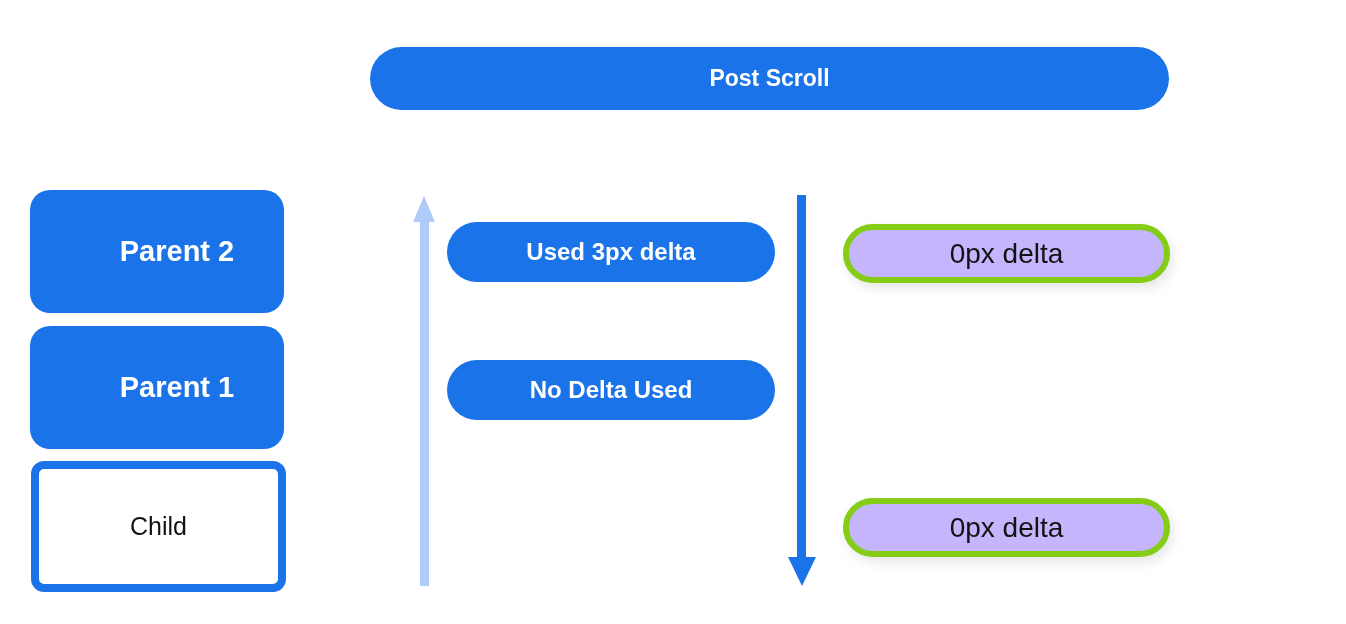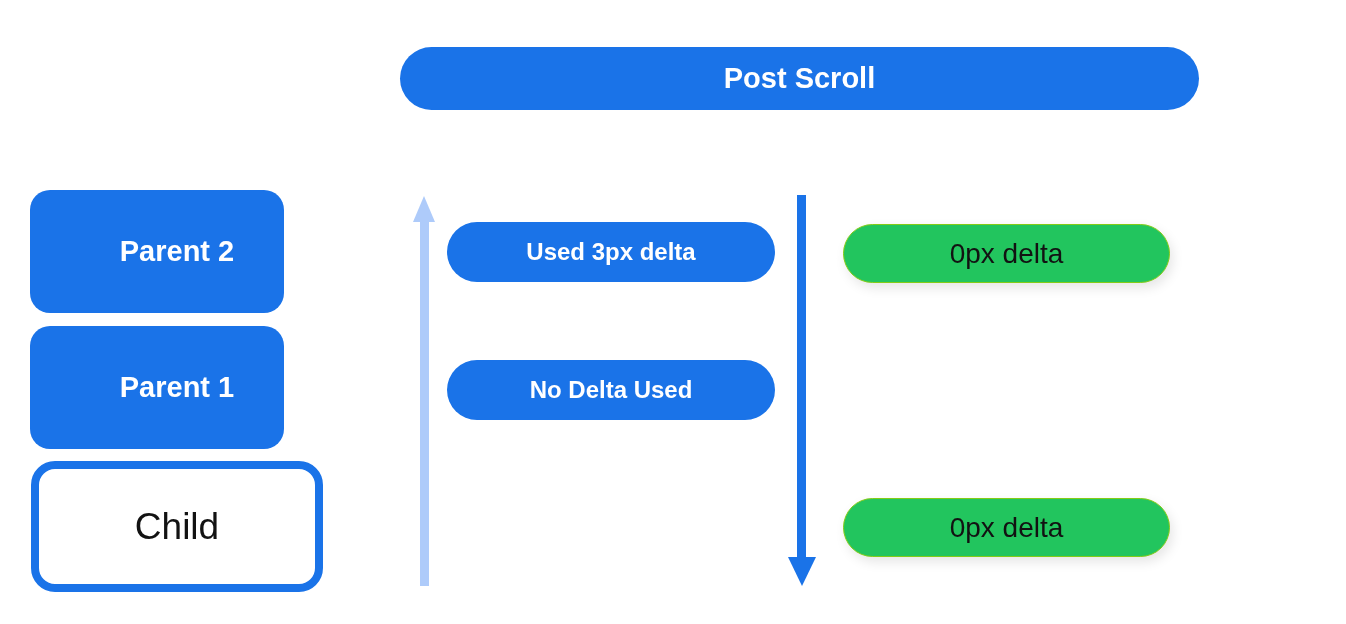"Post Scroll" .post-scroll { font-size: 29px -> 23px; left: 400px -> 370px }
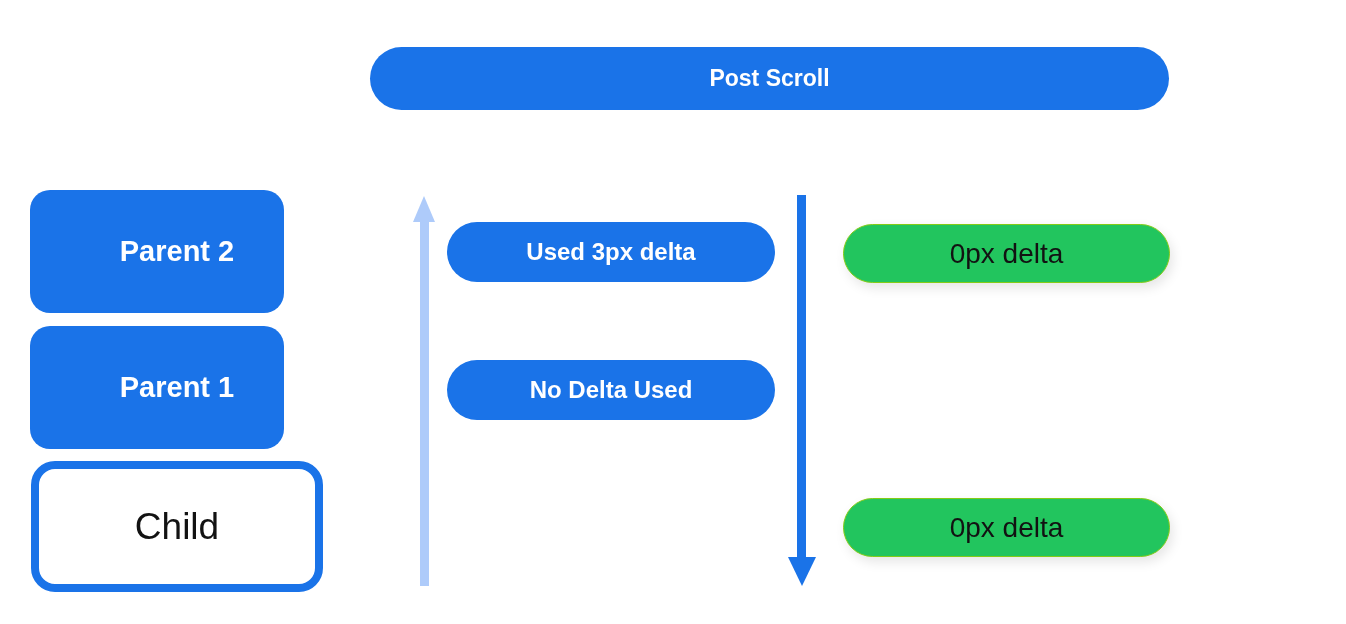"0px delta" .pill-white { background: #22c55e -> #c4b5fd; border: 1px solid #84cc16 -> 6px solid #84cc16 }
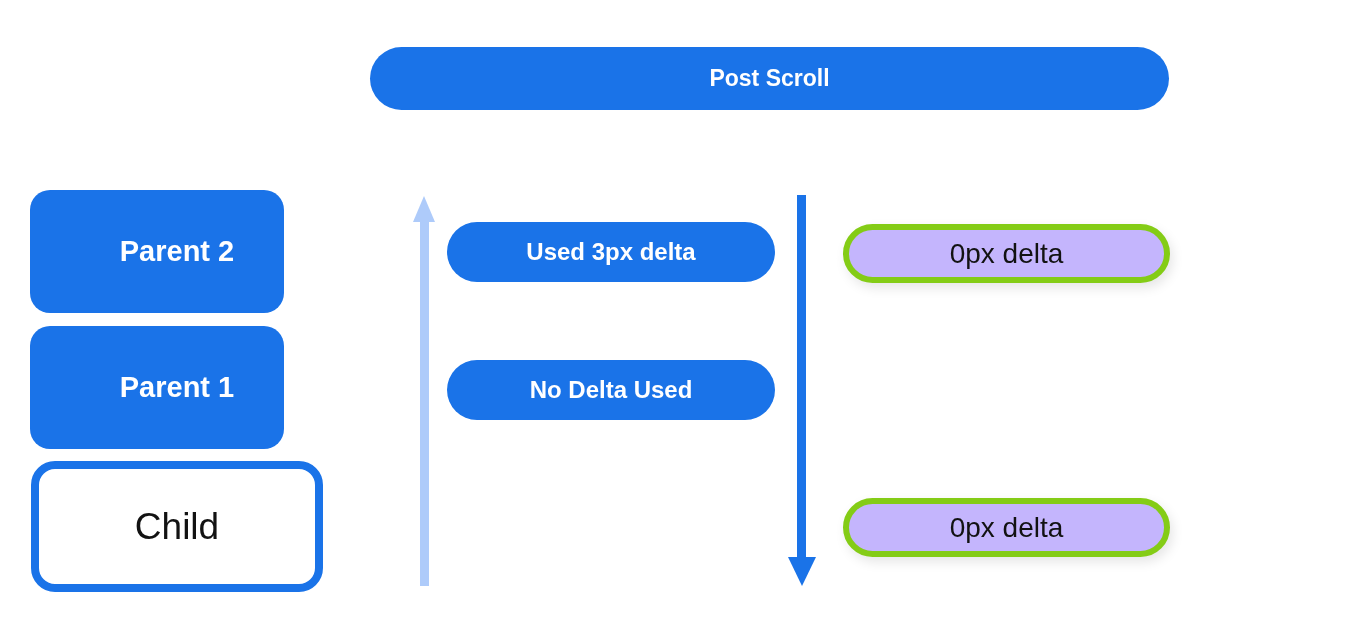"Child" .child-box { border-radius: 24px -> 13px; font-size: 37px -> 25px; width: 292px -> 255px }
